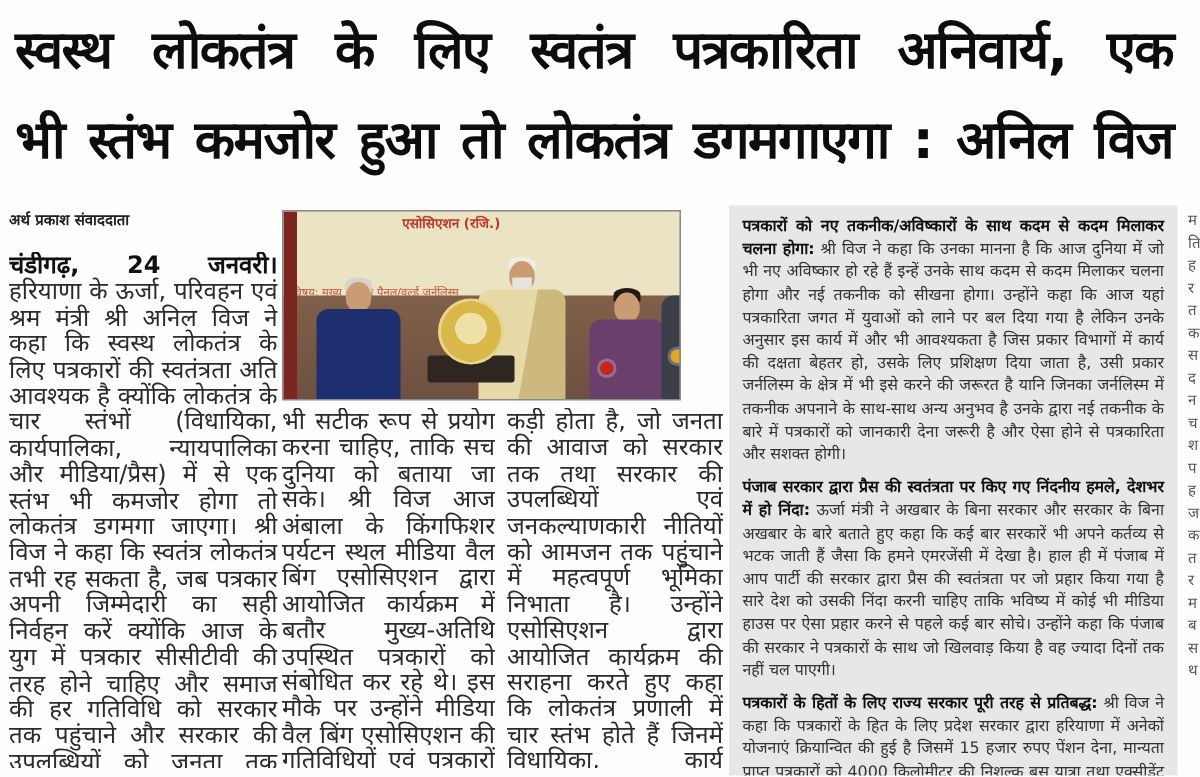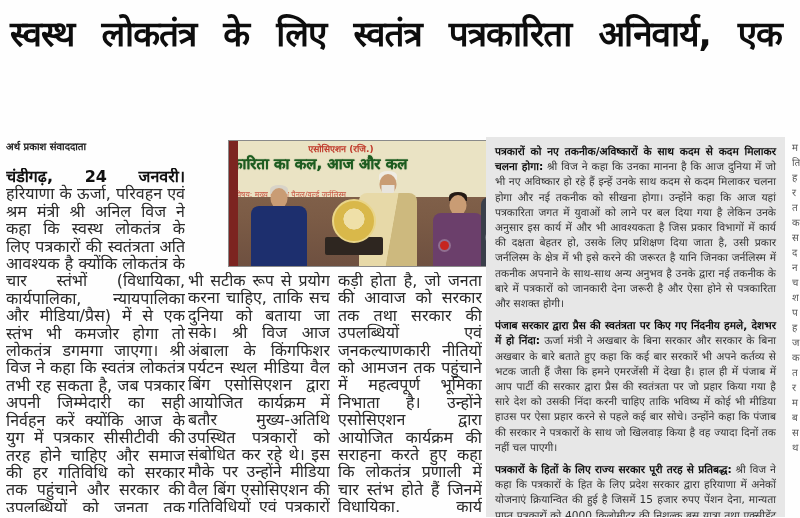"भी स्तंभ कमजोर हुआ तो" div.headline-line { html: none -> <div>भी स्तंभ कमजोर हुआ तो लोकतंत्र डगमगाएगा : अनिल विज</div> }
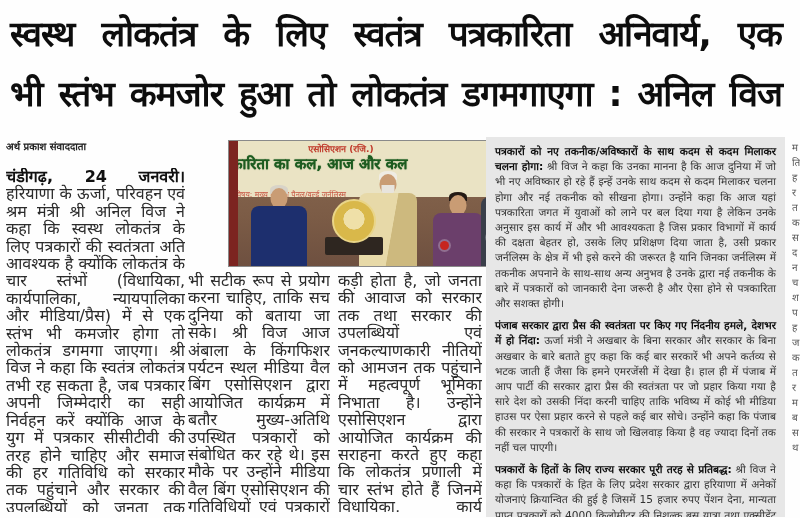"एसोसिएशन (रजि.)" .photo { margin-left: 40px -> none }
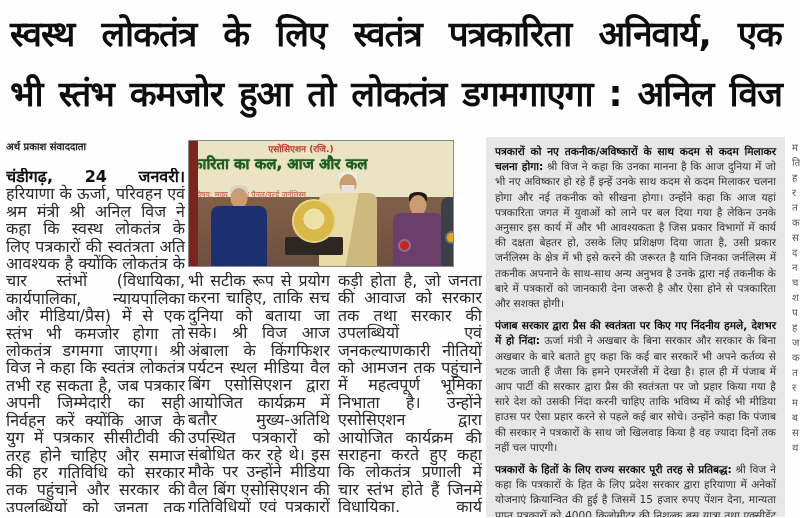"कारिता का कल, आज और" div.banner-main { html: <div>कारिता का कल, आज और कल</div> -> none }
